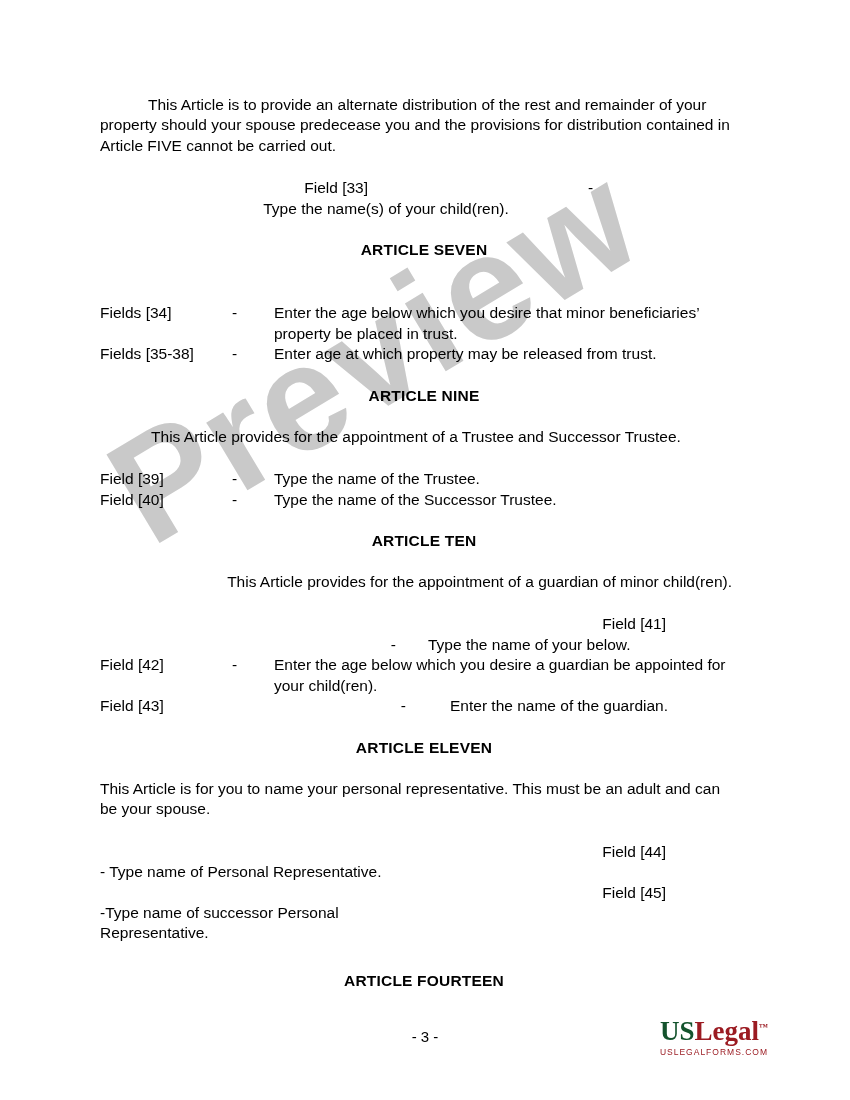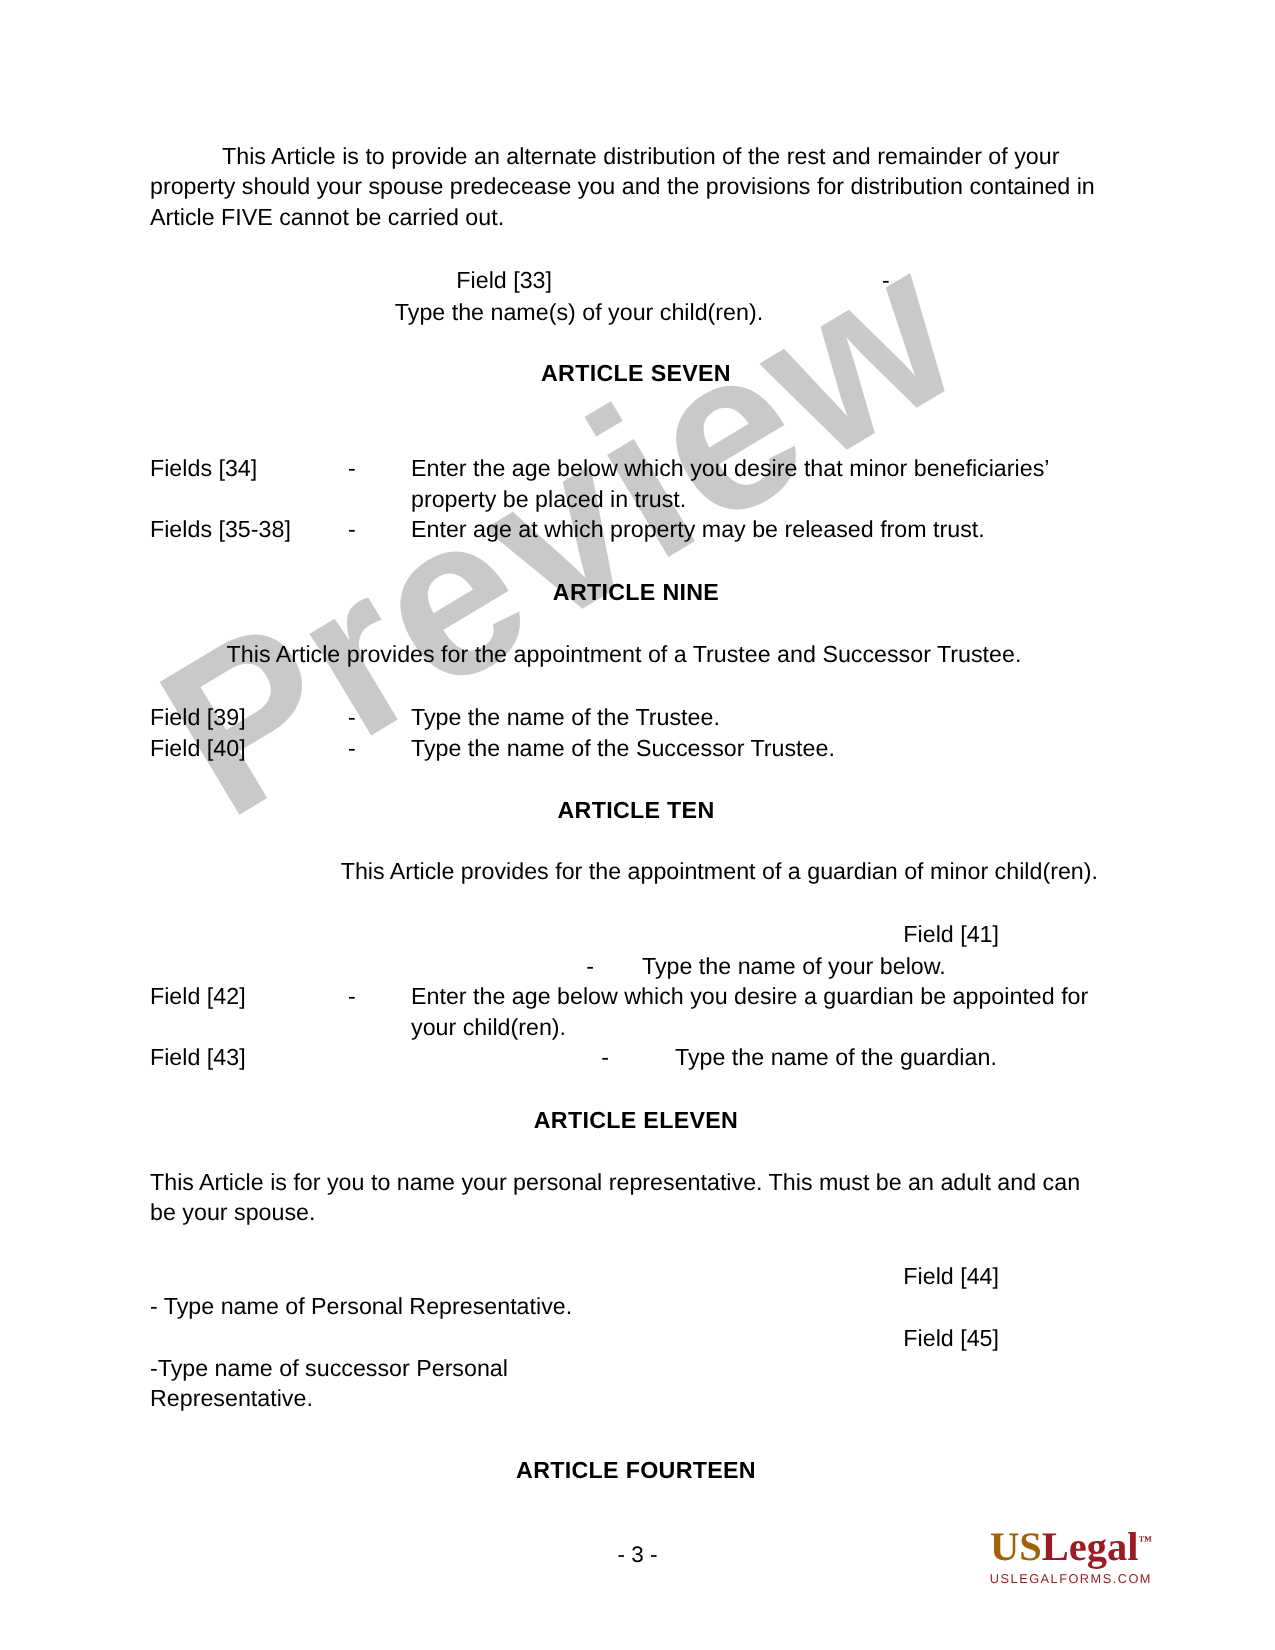"Type the name of the guardian." td { text: Type -> Enter }
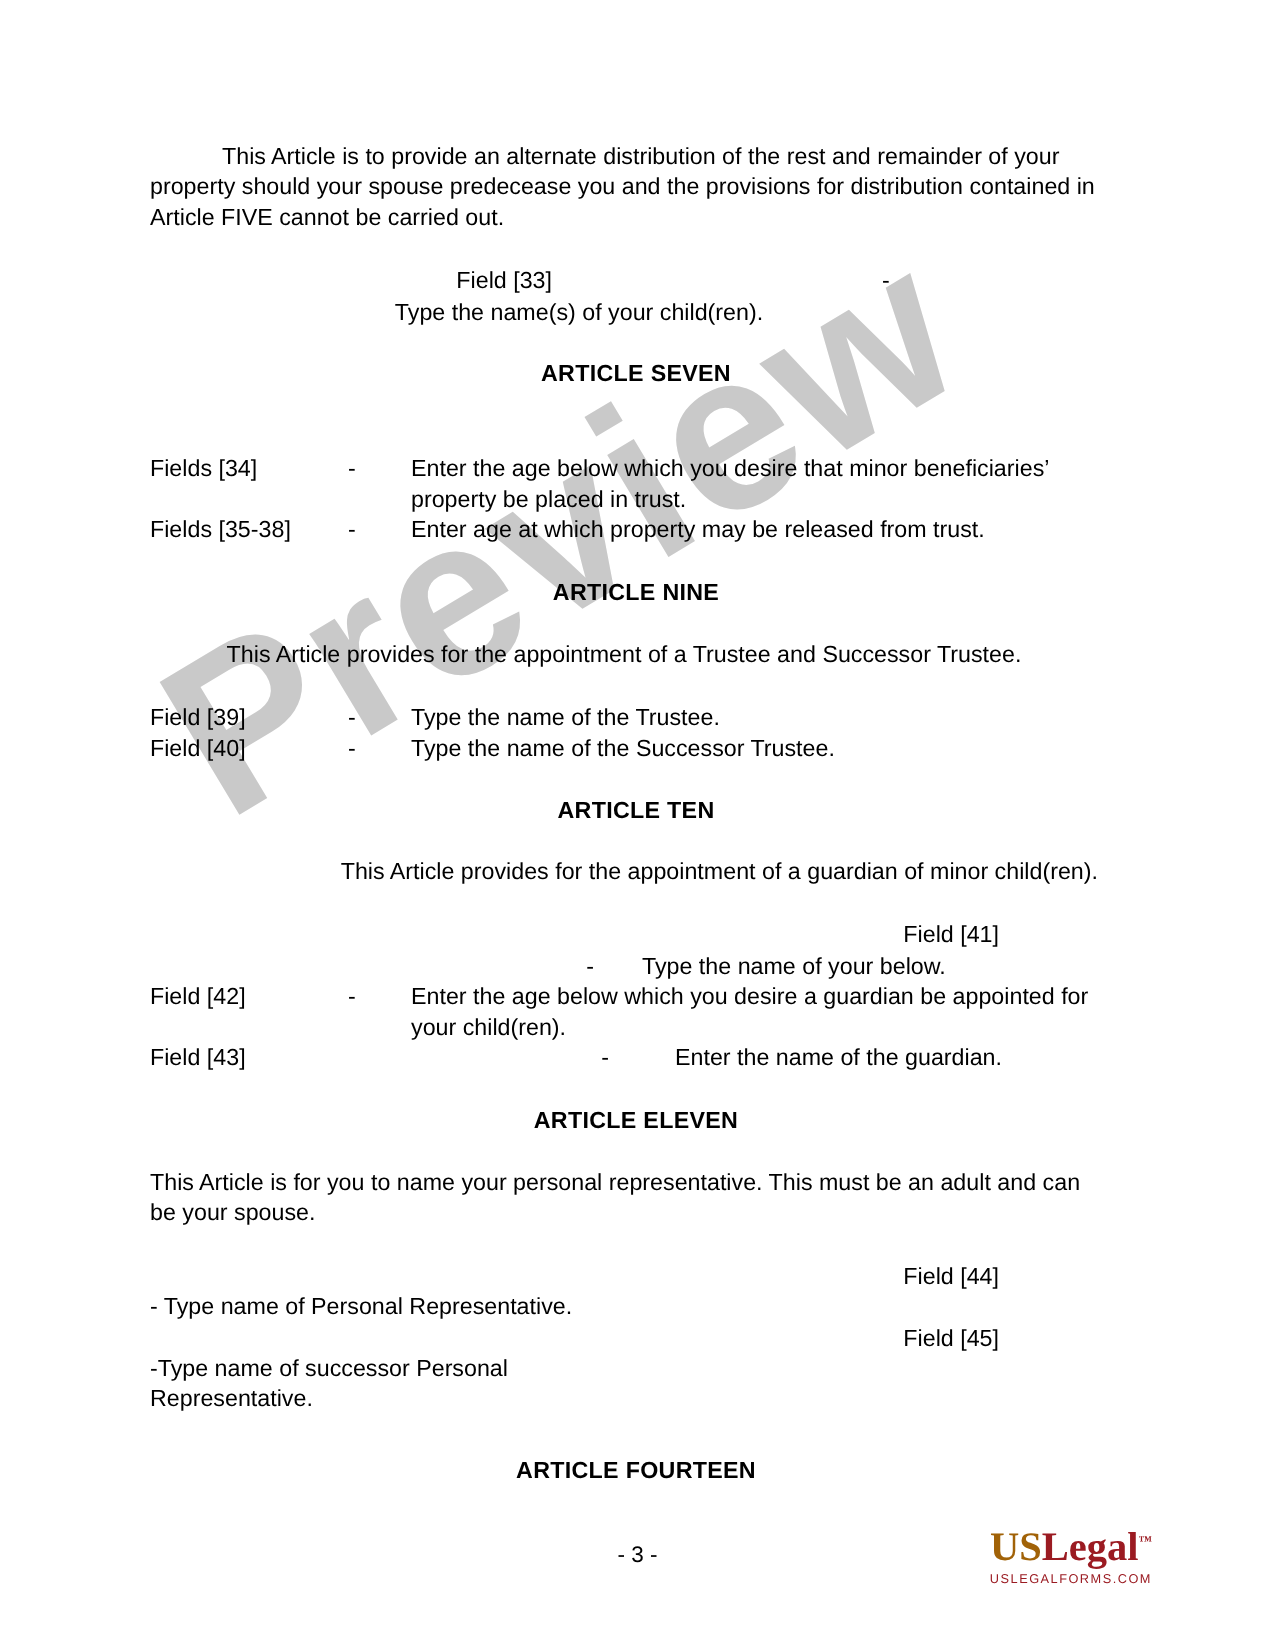"US" .logo-main .us { color: #a16207 -> #14532d }
